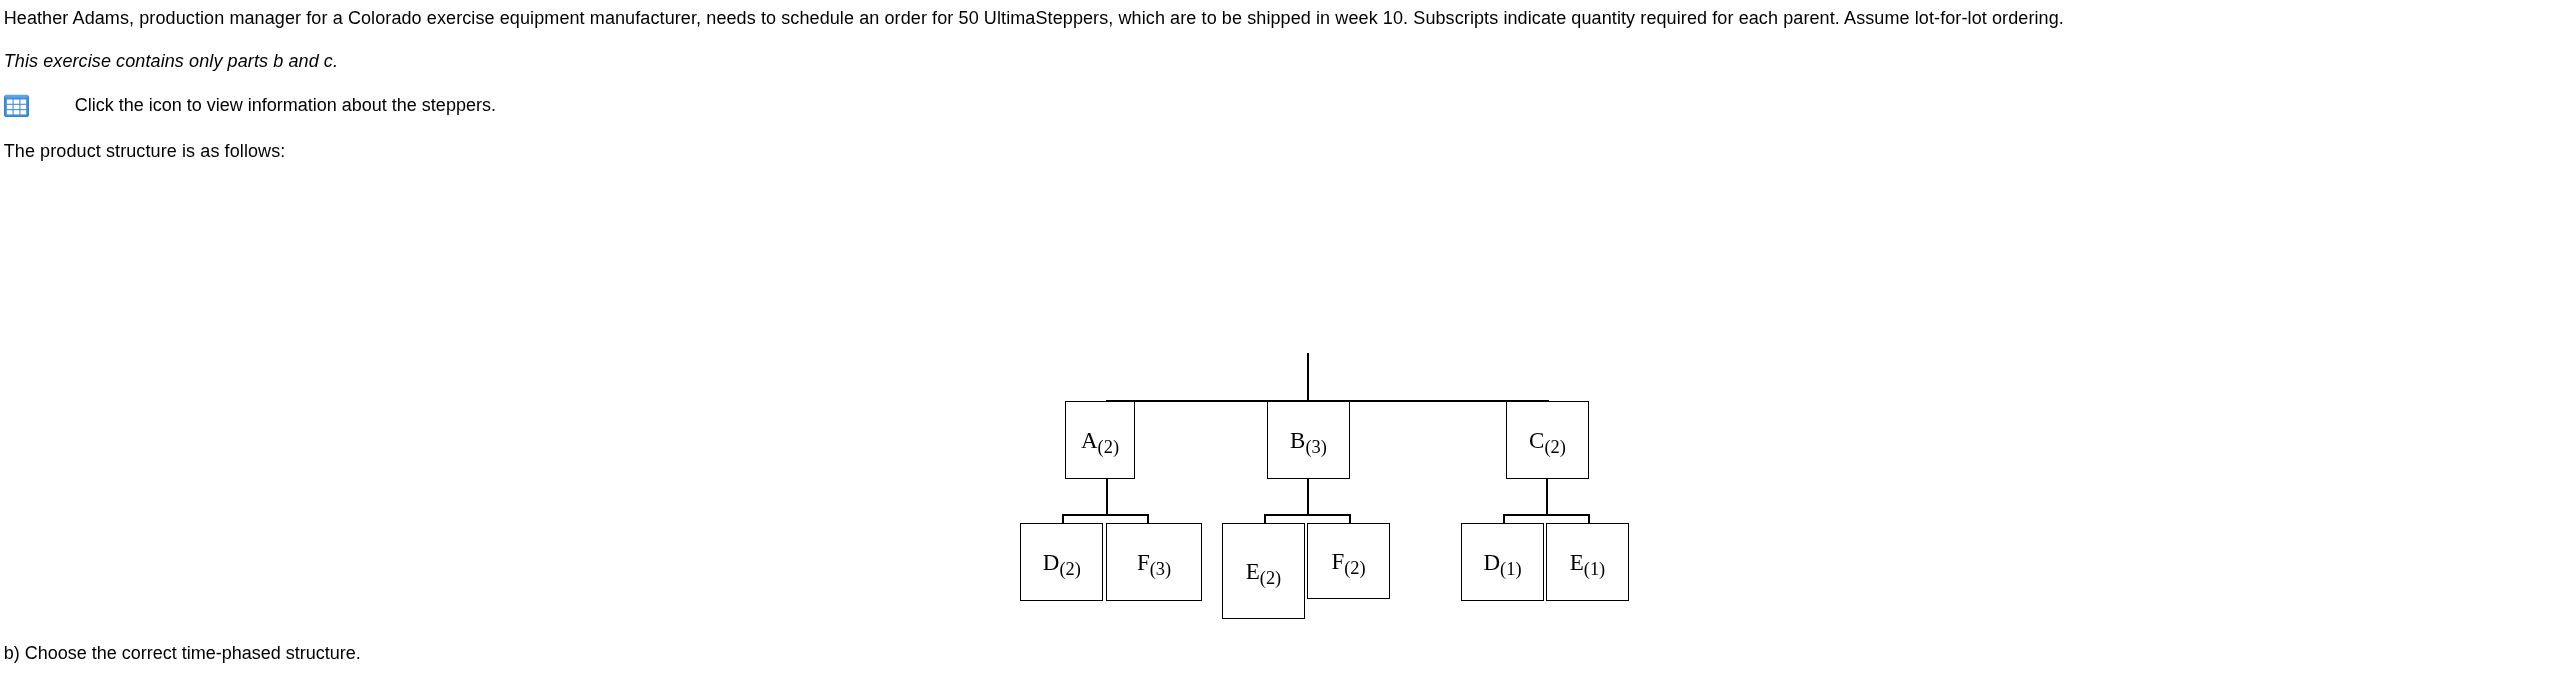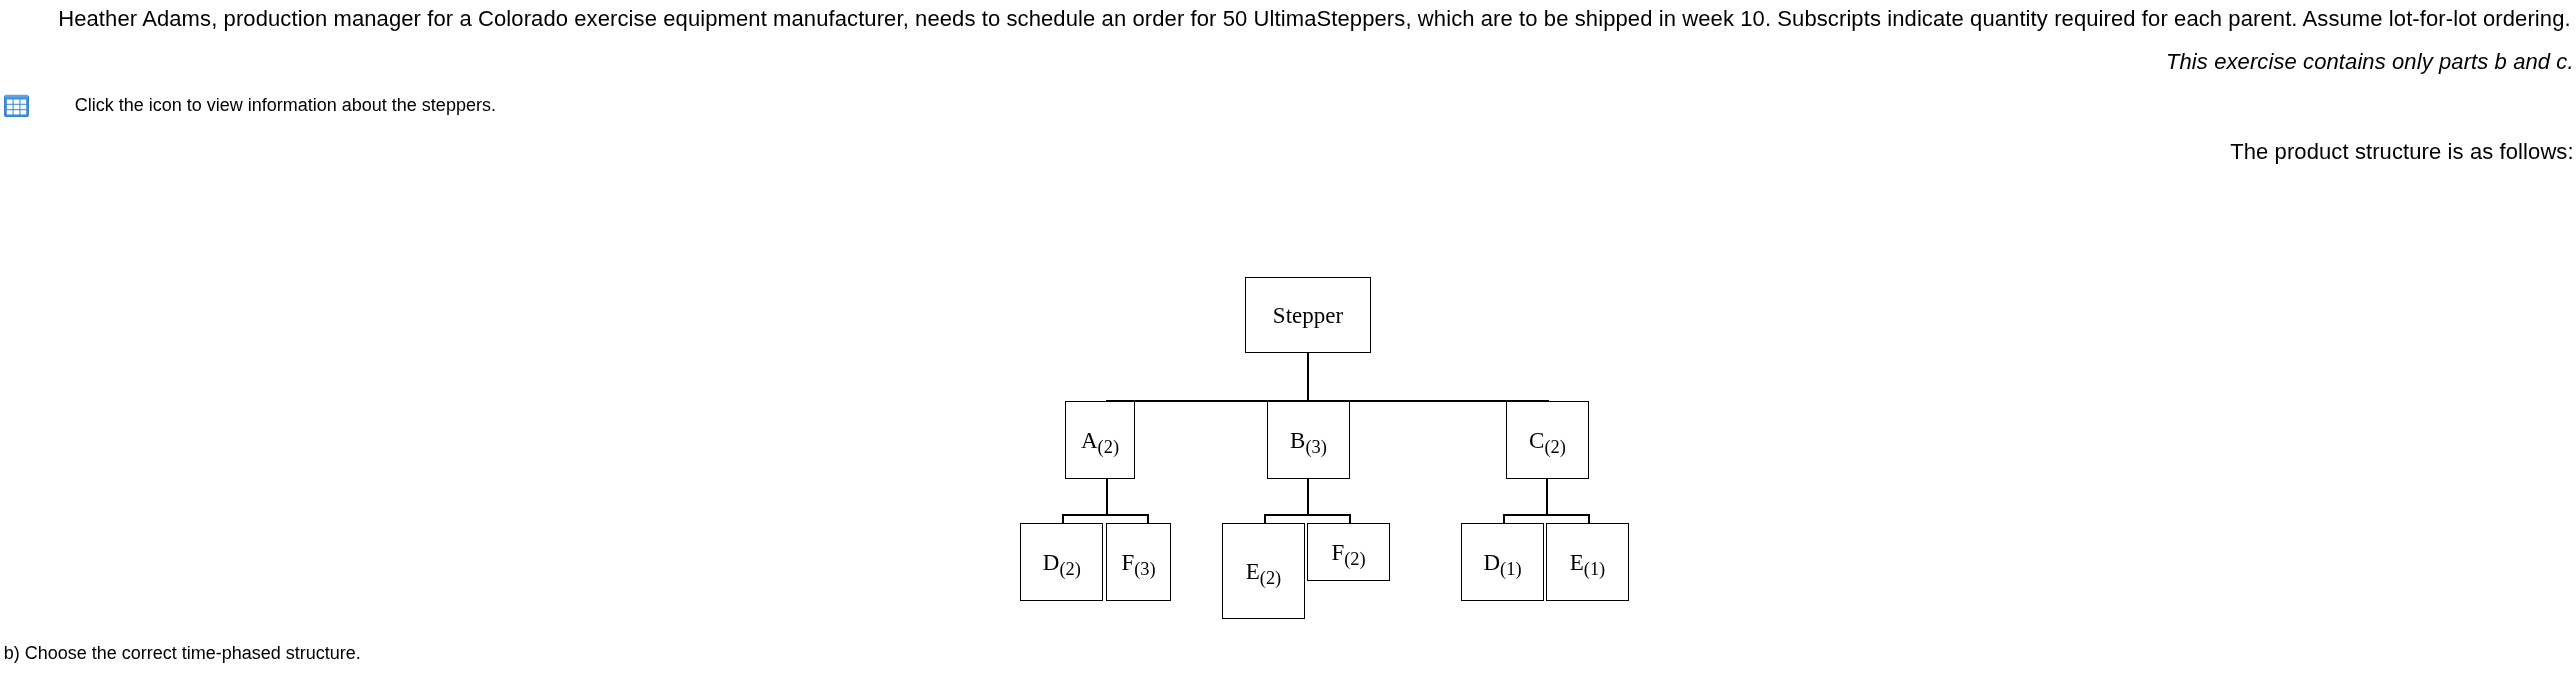"Heather Adams, production manager for" .para { font-size: 22px -> 18px; text-align: right -> none }
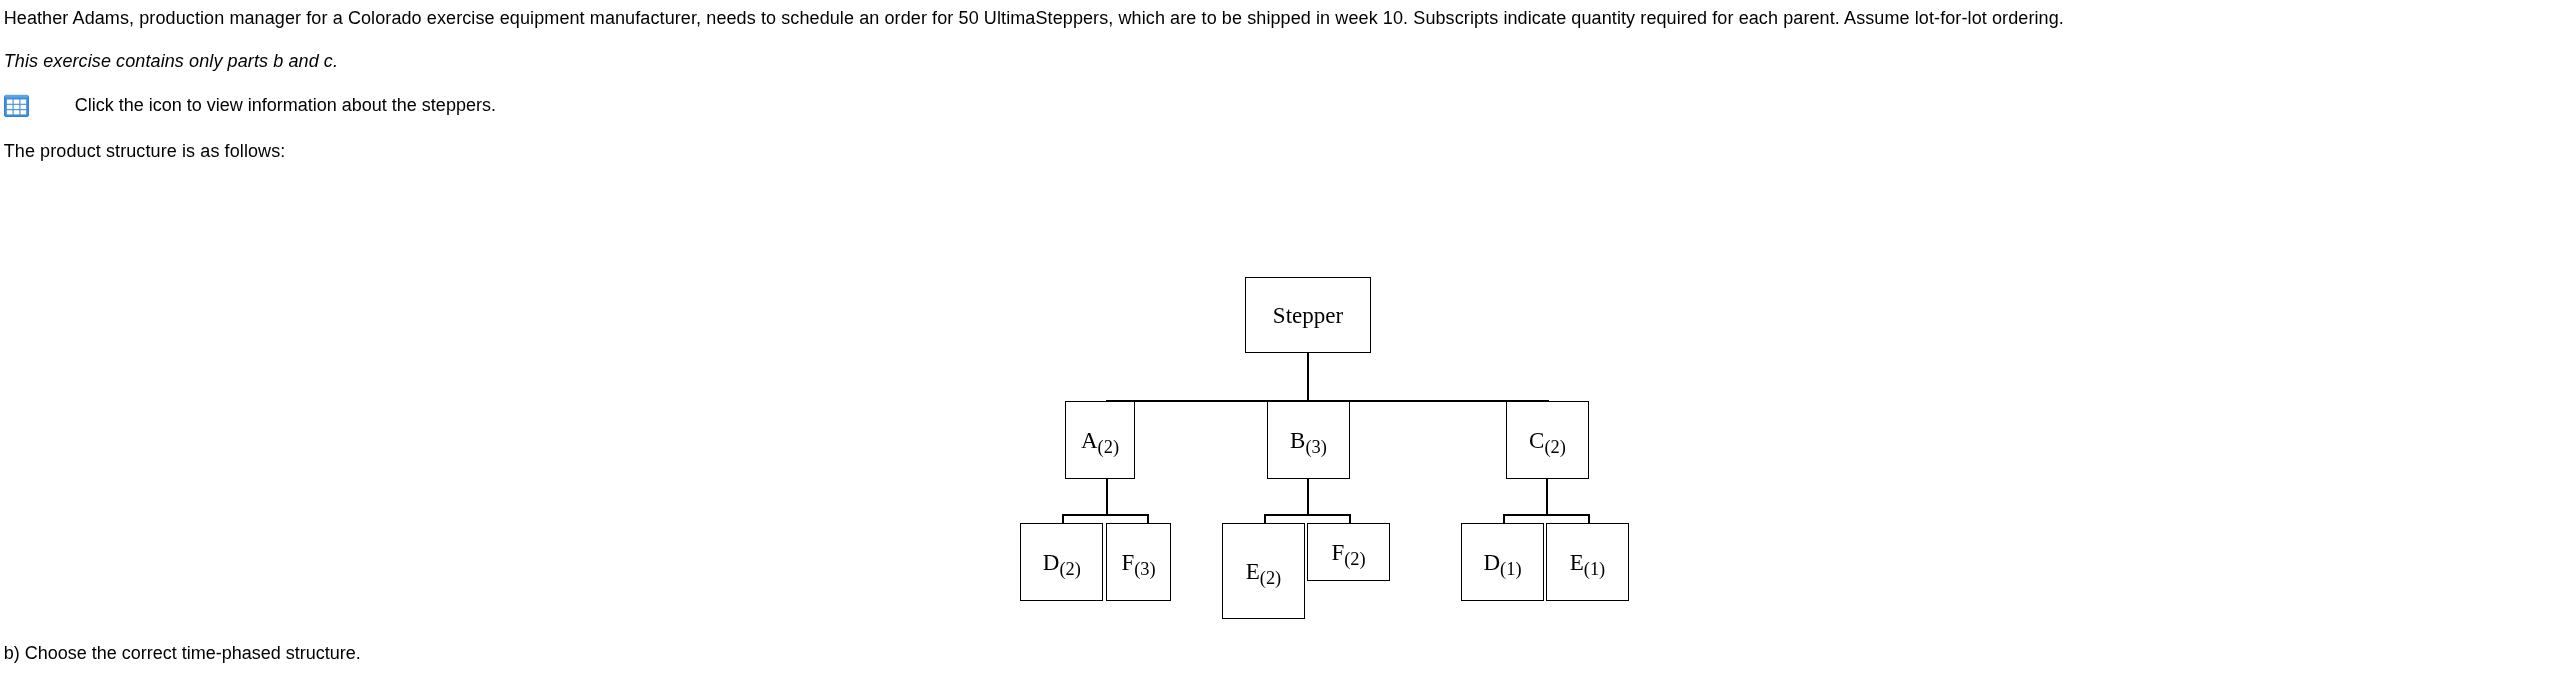"Stepper" div.node { html: <div> <span> <span>Stepper</span> </span> </div> -> none }
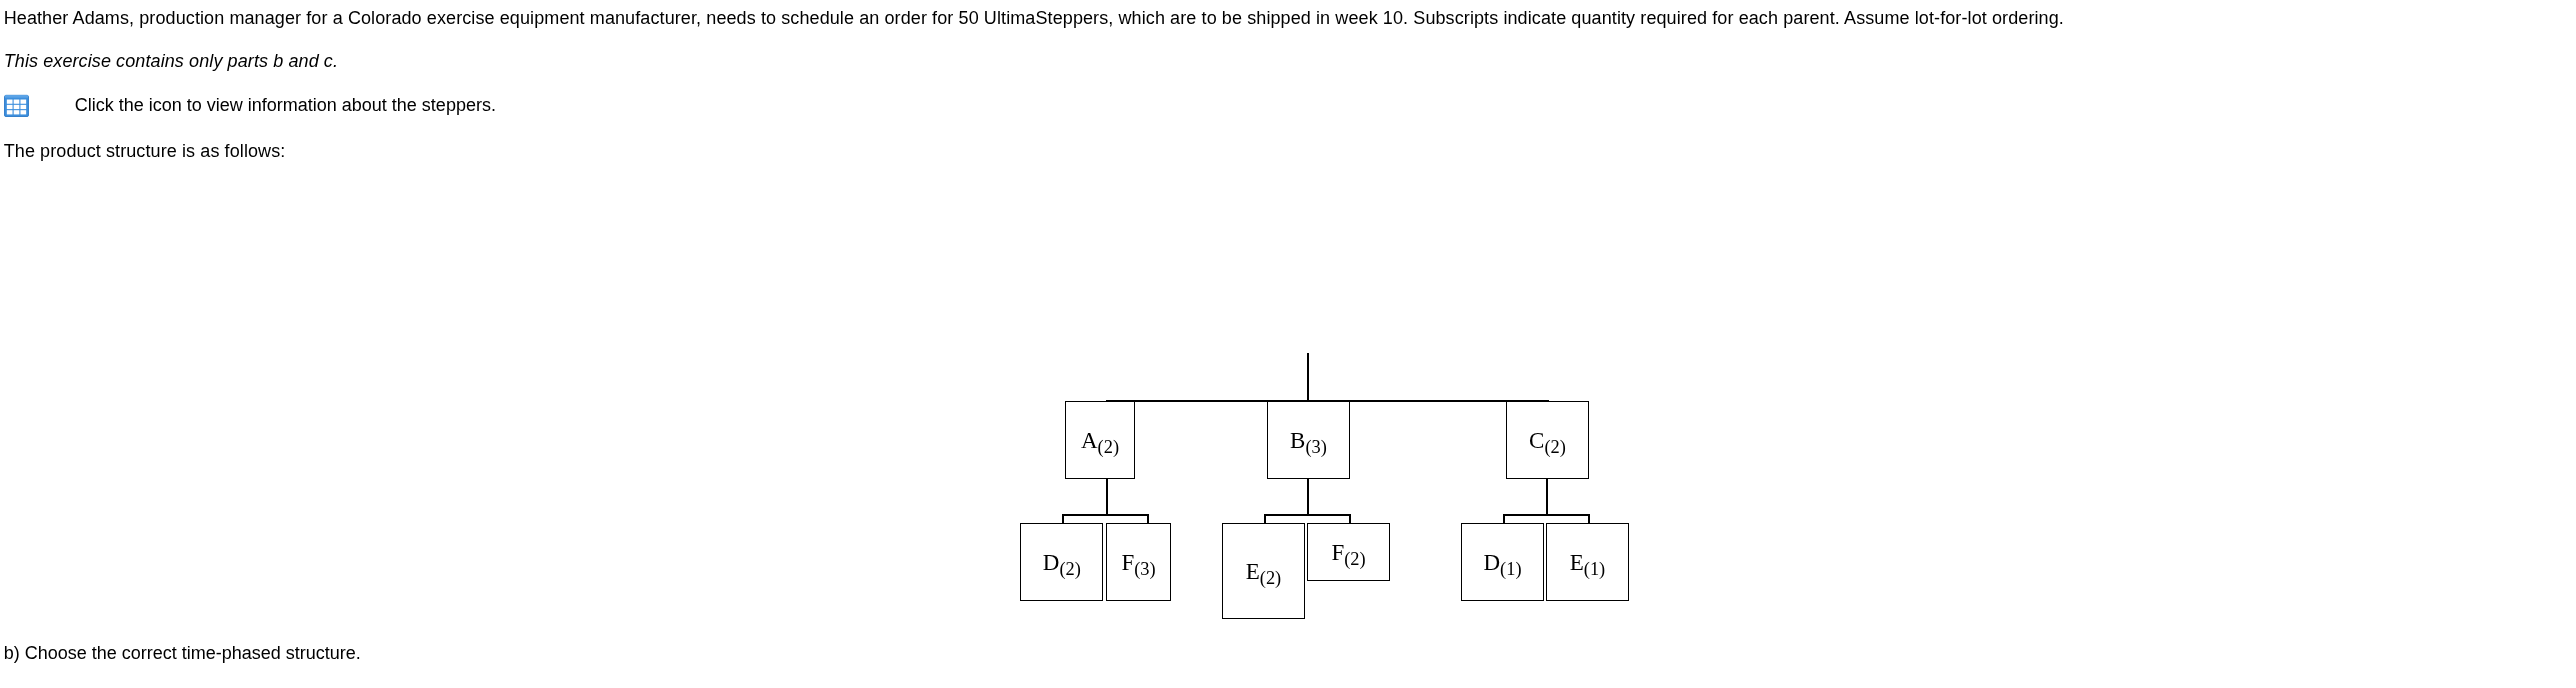"F(3)" div.node { width: 65px -> 96px }
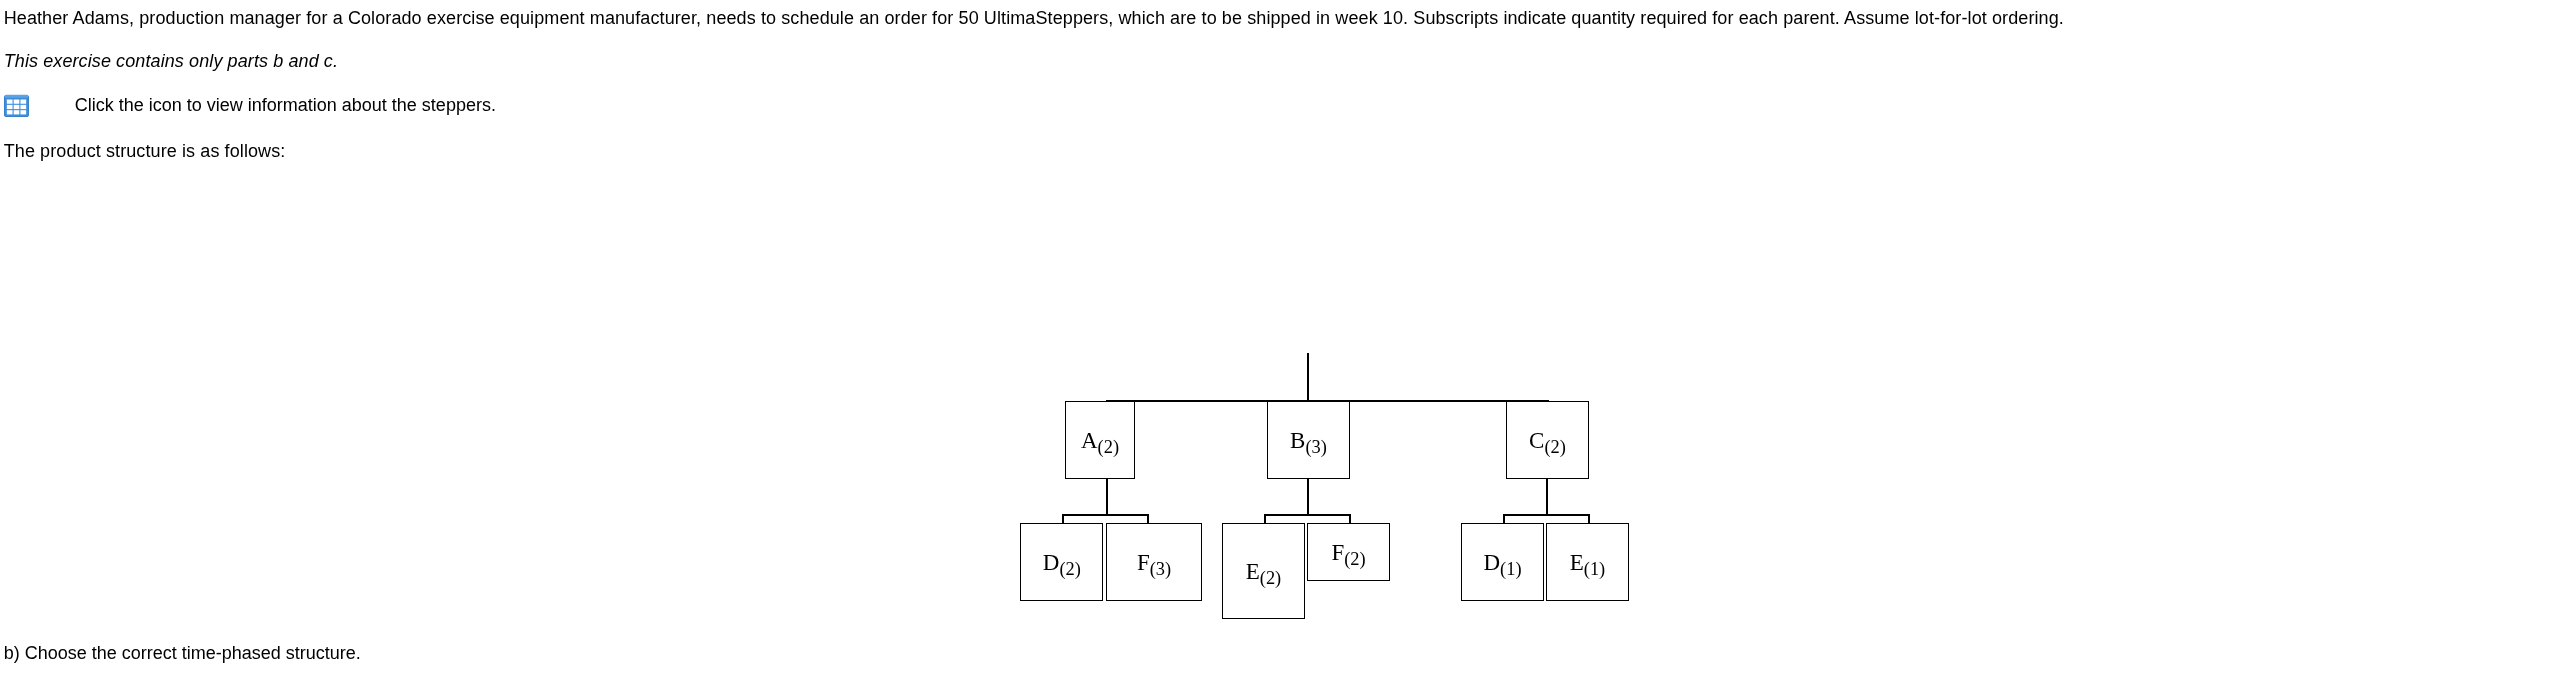"F(2)" div.node { height: 58px -> 76px }
